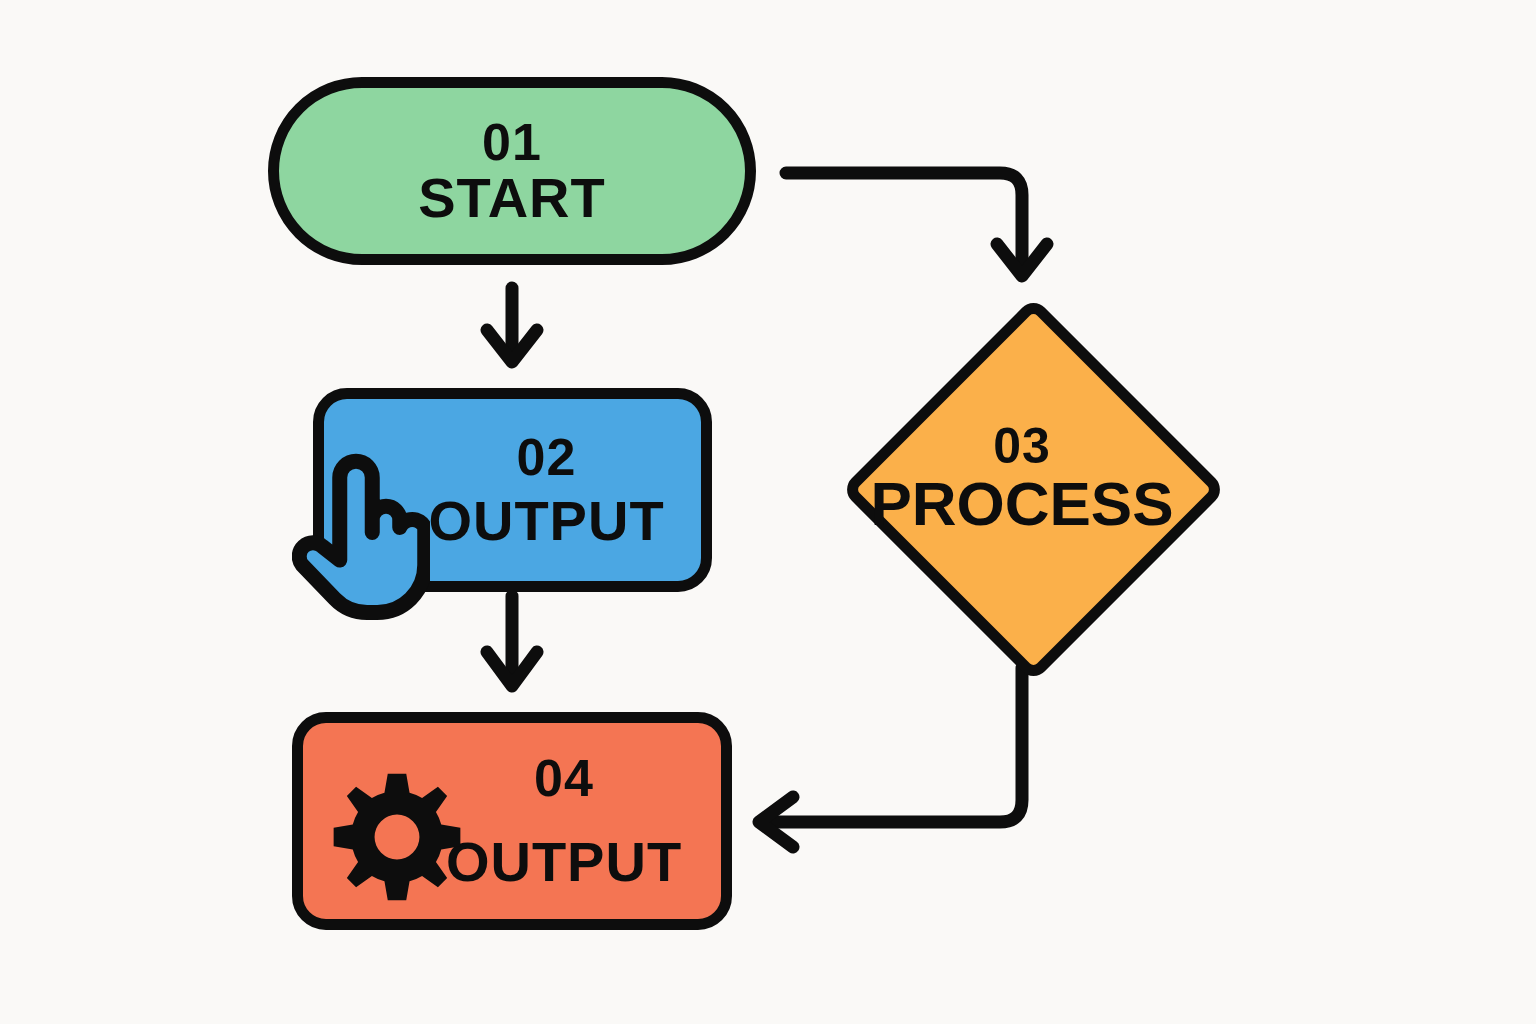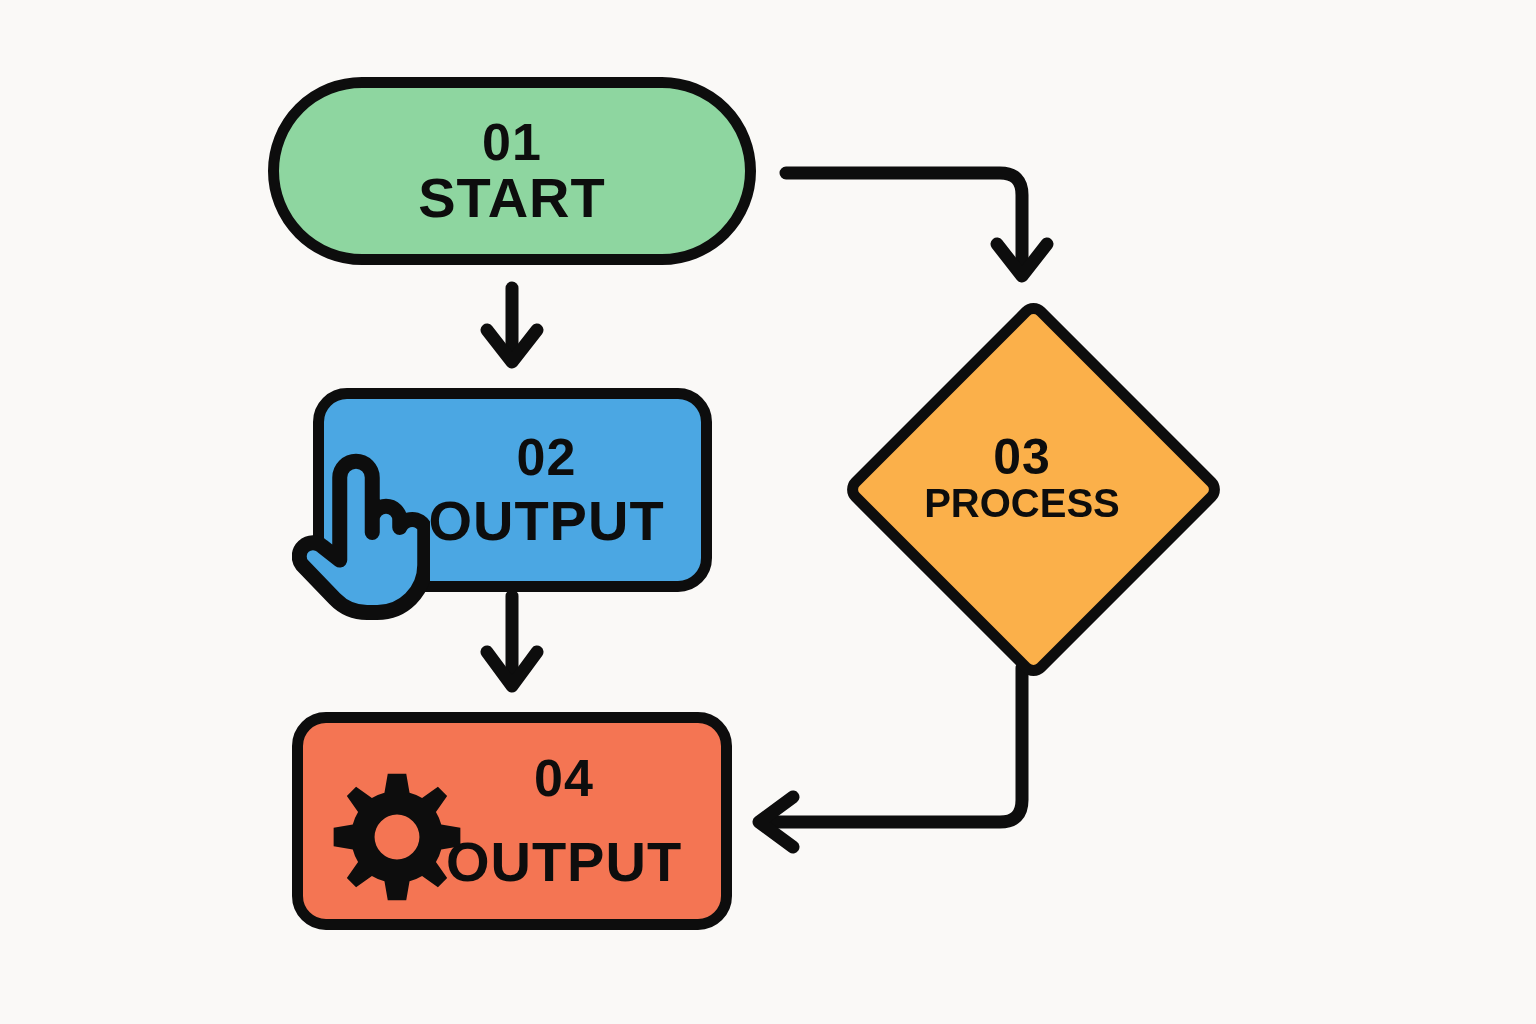"PROCESS" #node-process .node-text { font-size: 40px -> 62px }
